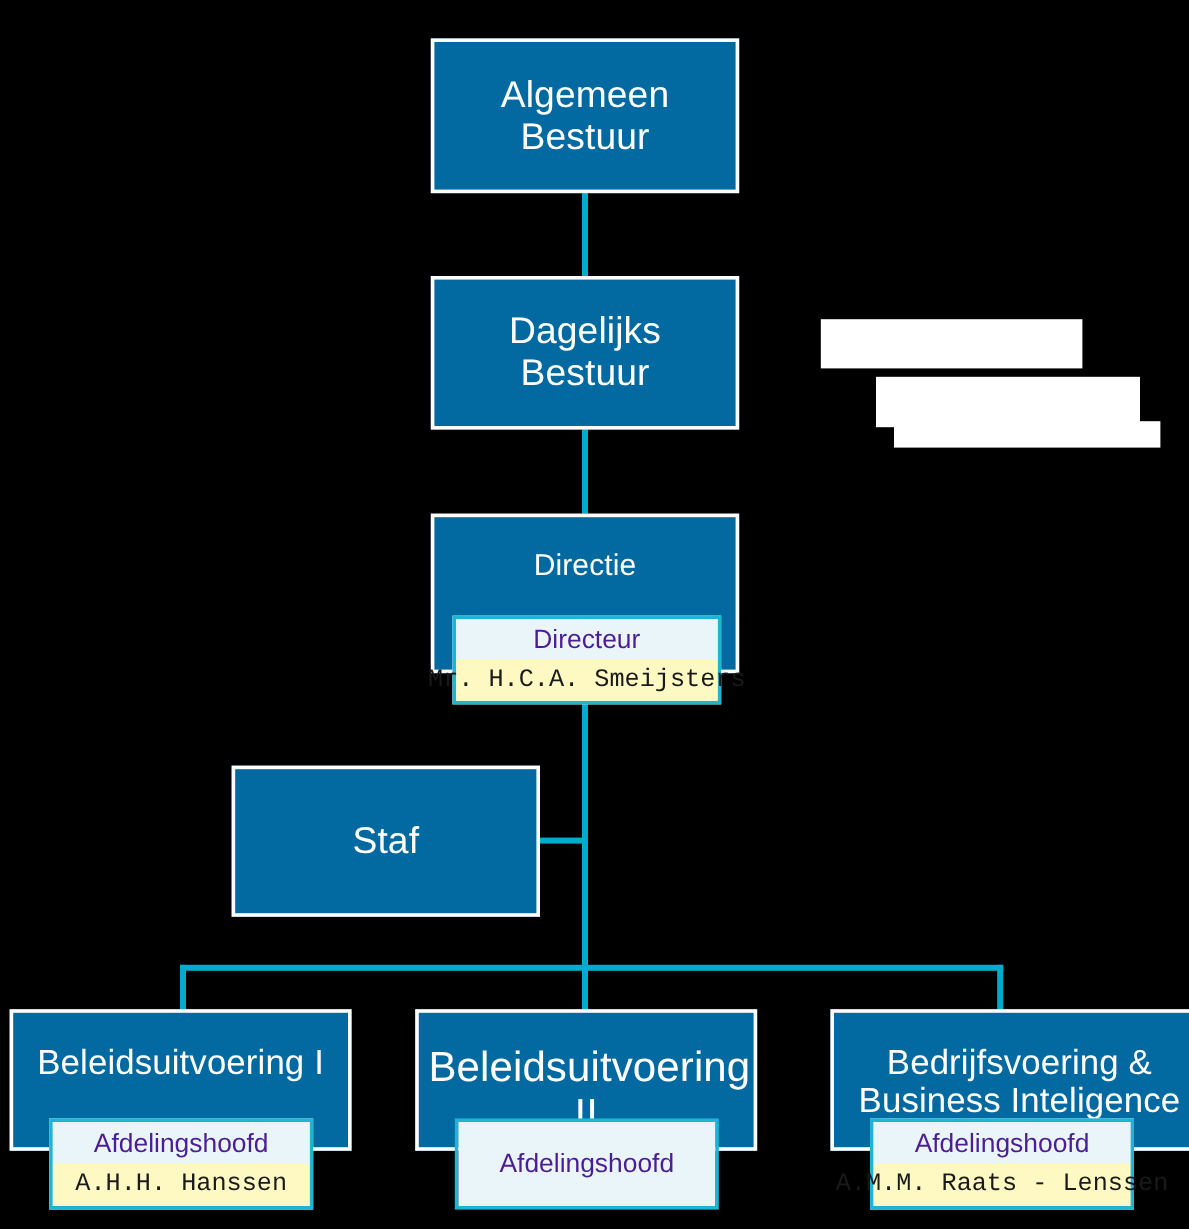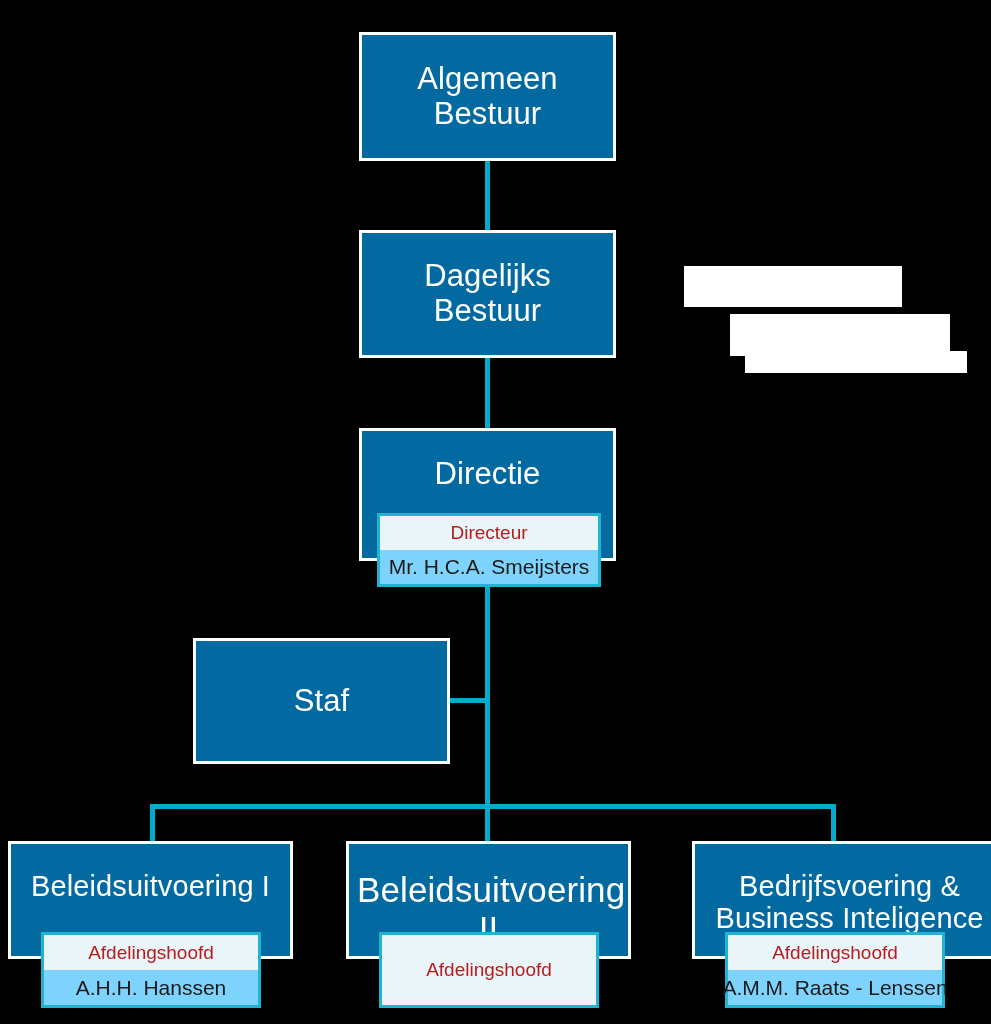"Directie" .t-directie { font-size: 31px -> 25px }
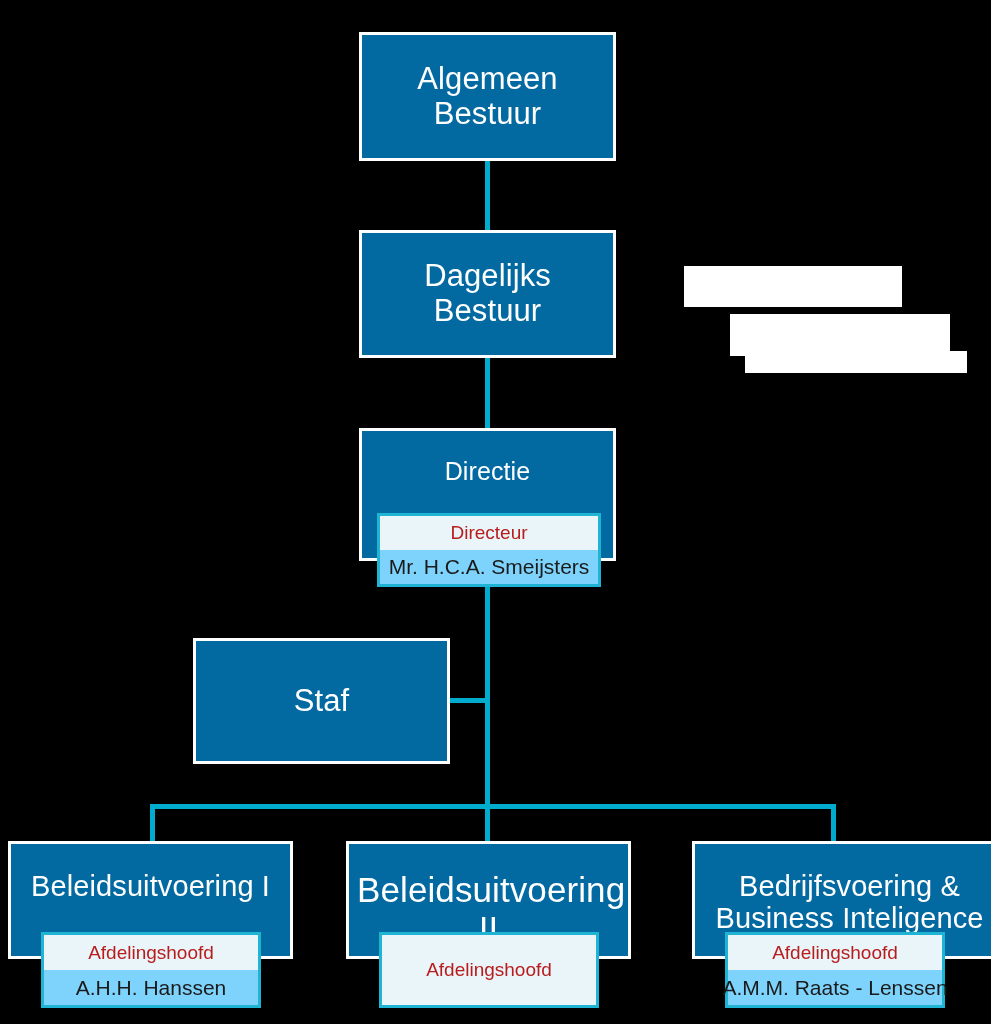"Directeur" .plate .plate-role { color: #b91c1c -> #4c1d95; font-size: 19px -> 22px }
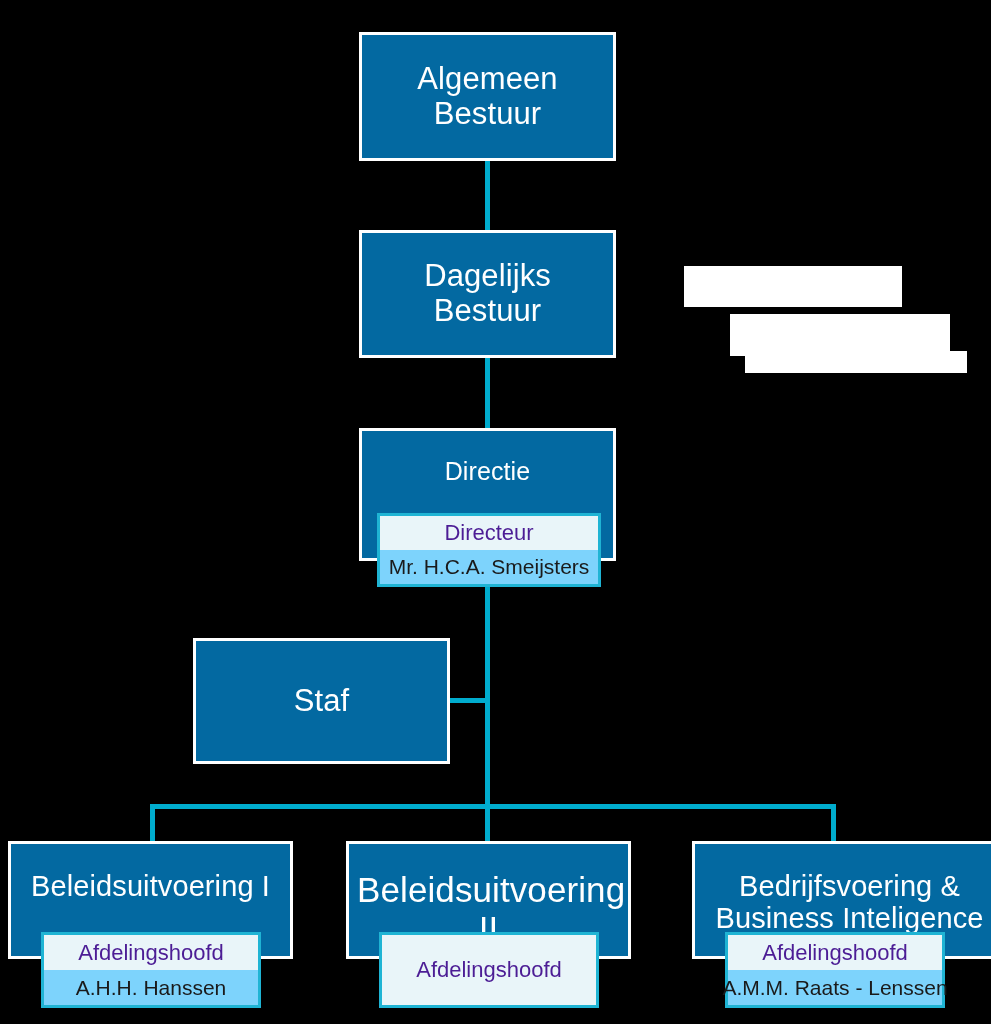"Mr. H.C.A. Smeijsters" .plate .plate-name { background: #7dd3fc -> #fef9c3; font-family: none -> Liberation Mono, monospace }
